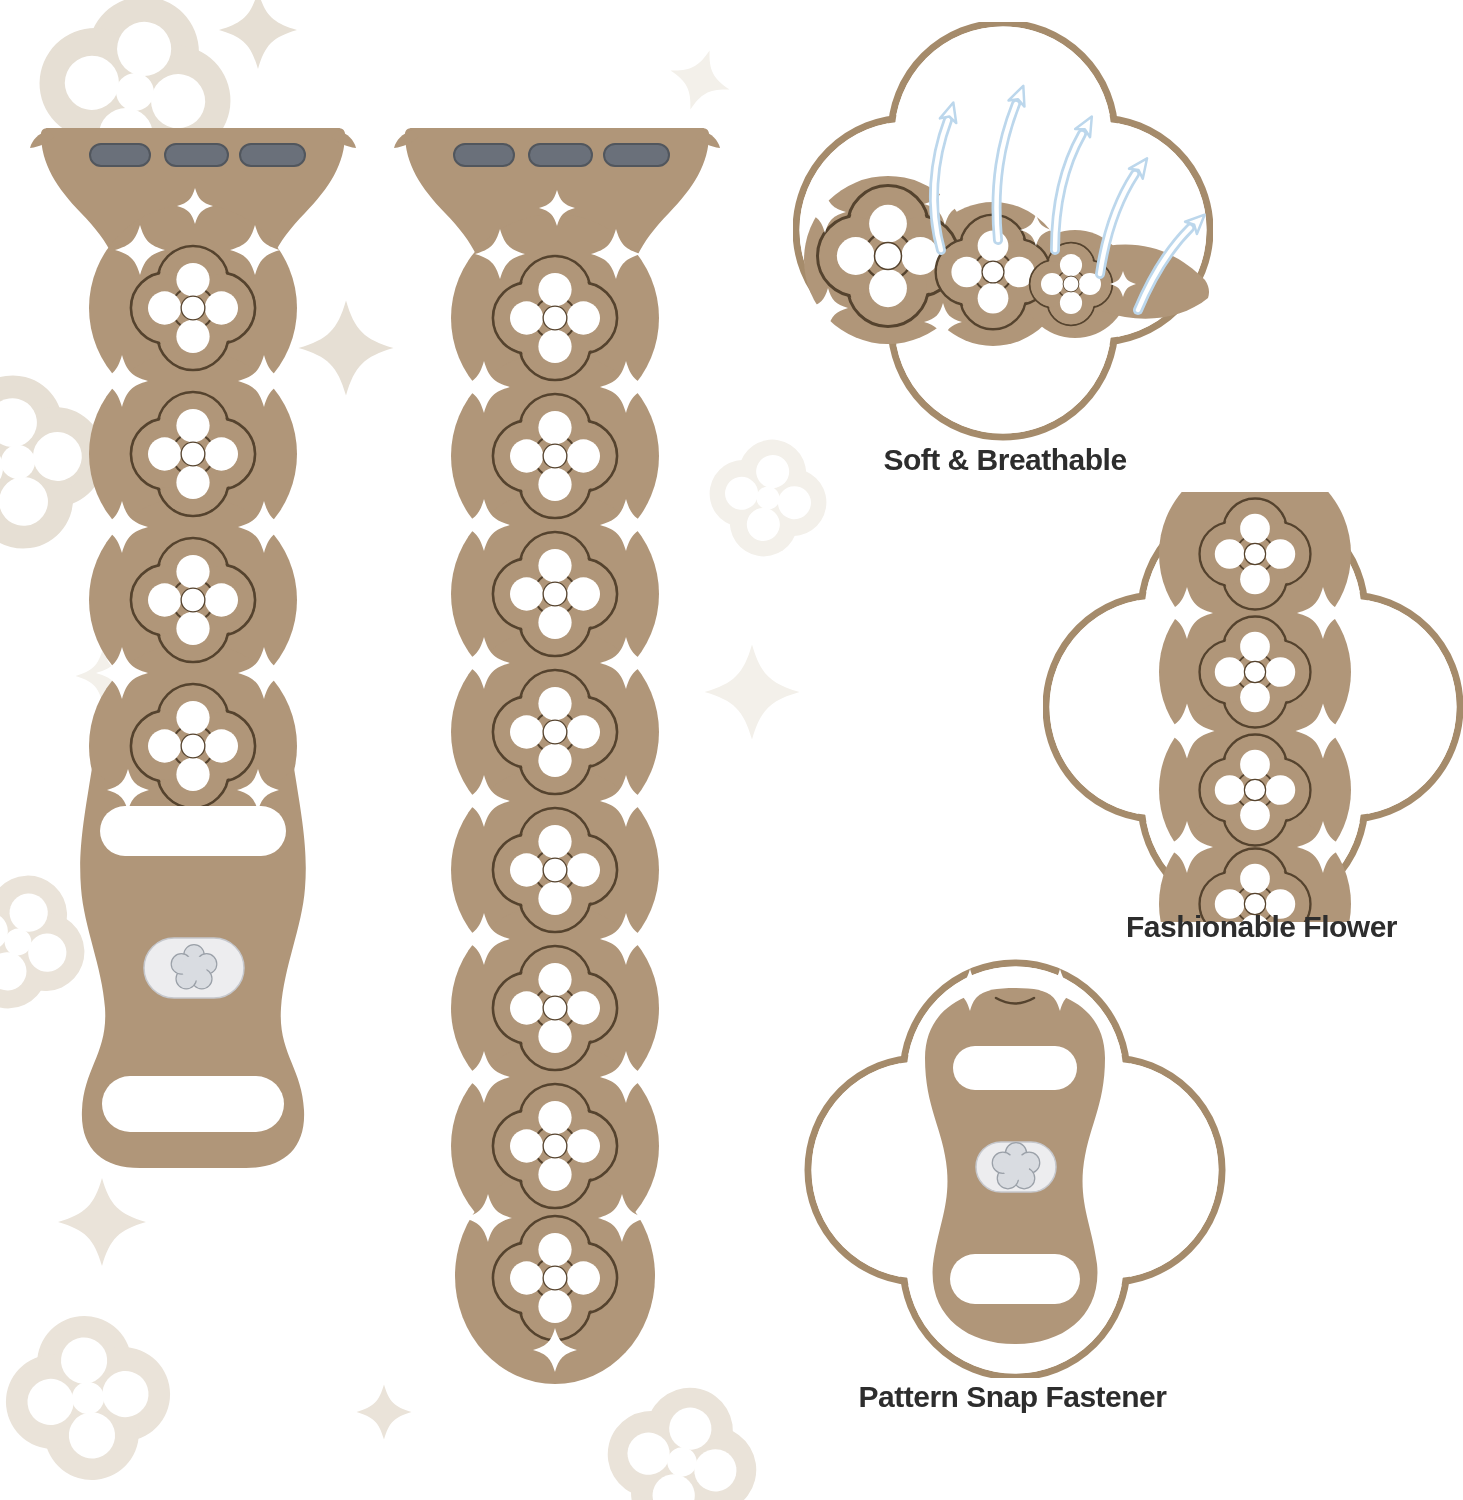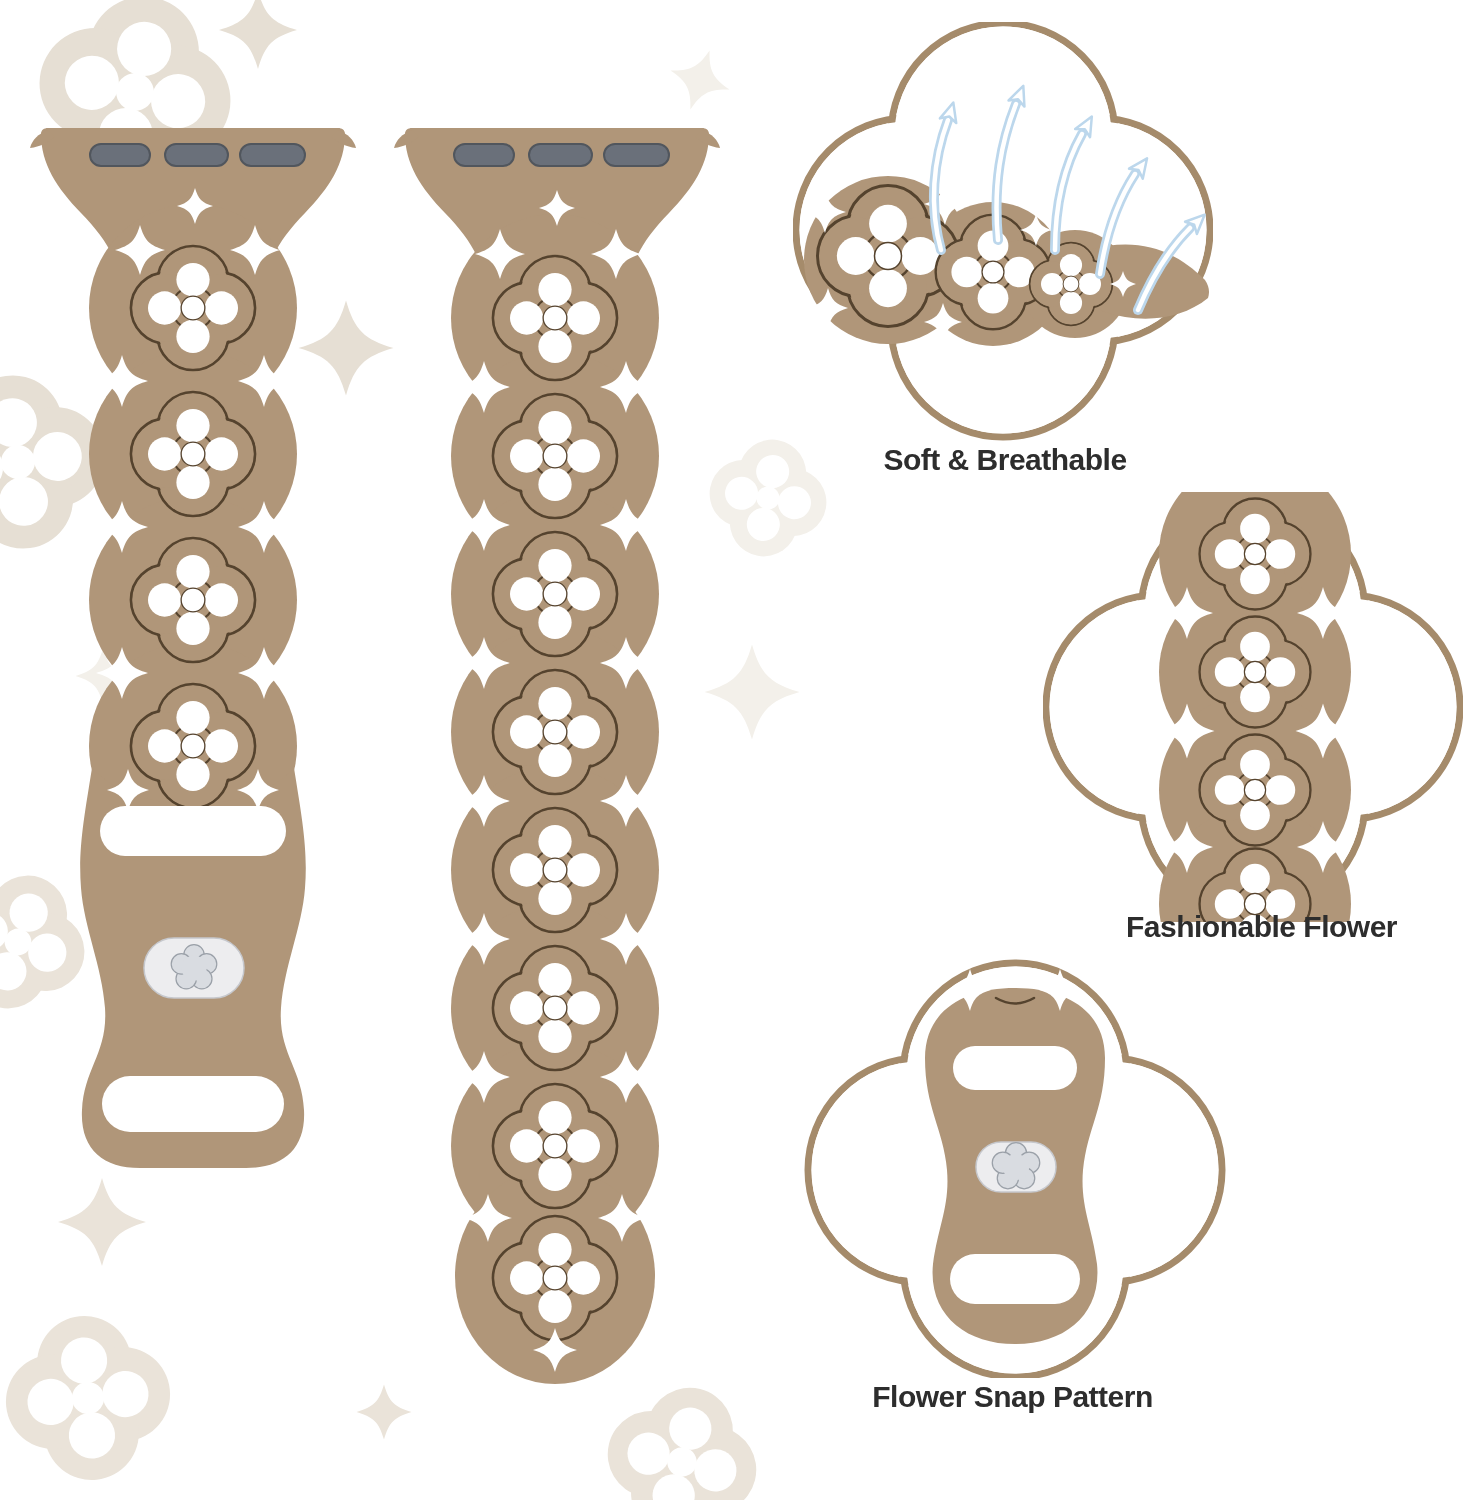"Flower Snap Pattern" div.feature-label { text: Flower Snap Pattern -> Pattern Snap Fastener }
